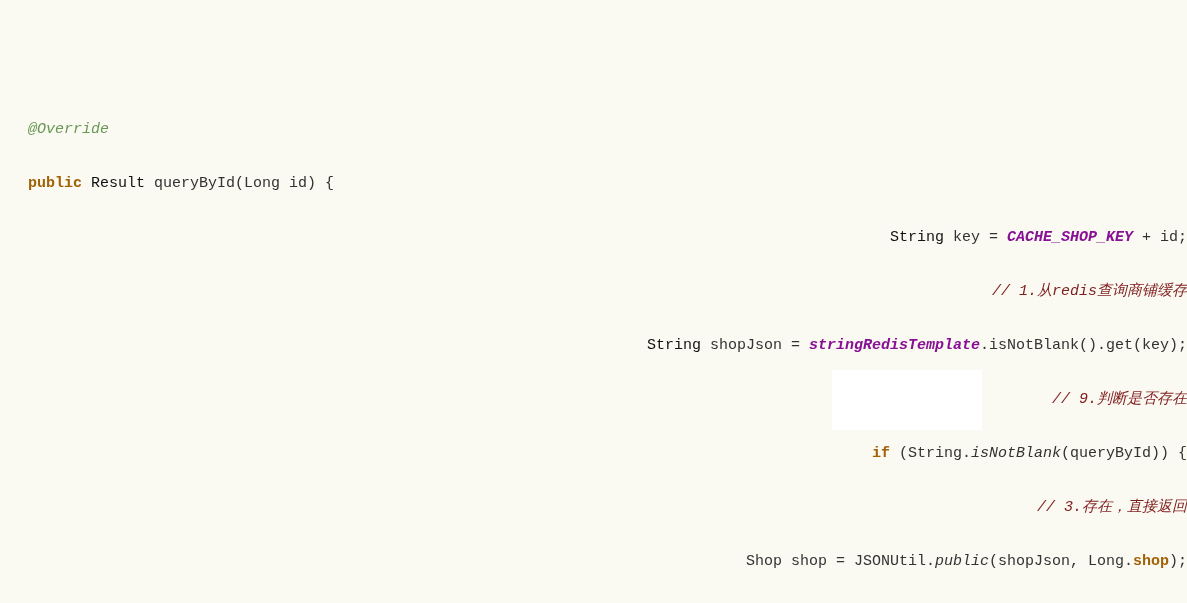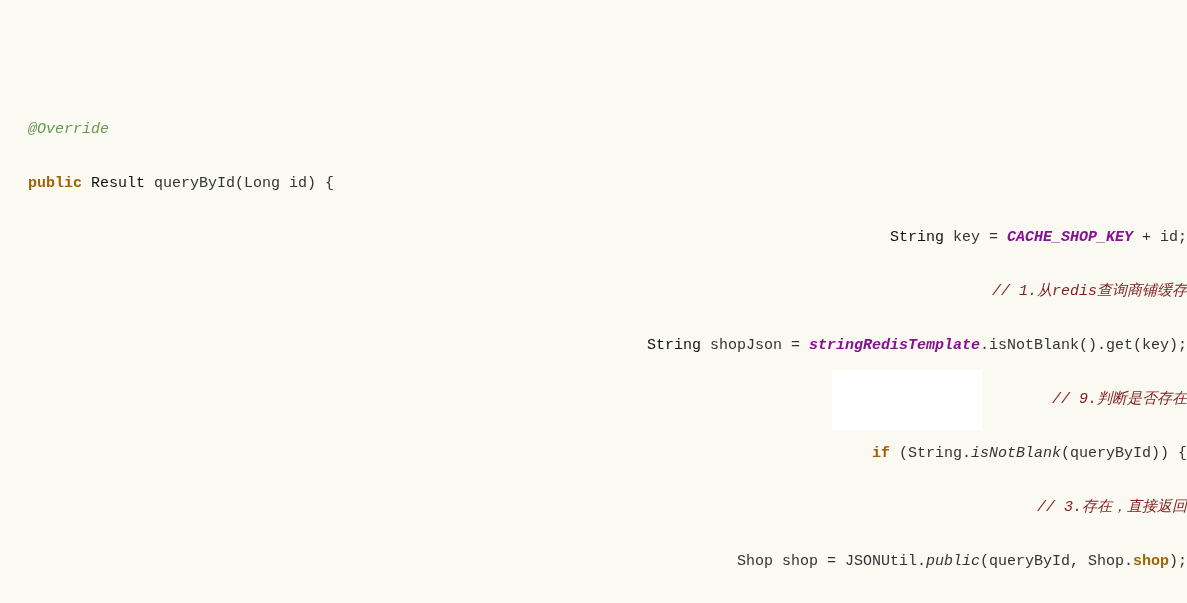"(queryById, Shop." span { text: queryById, Shop -> shopJson, Long }
